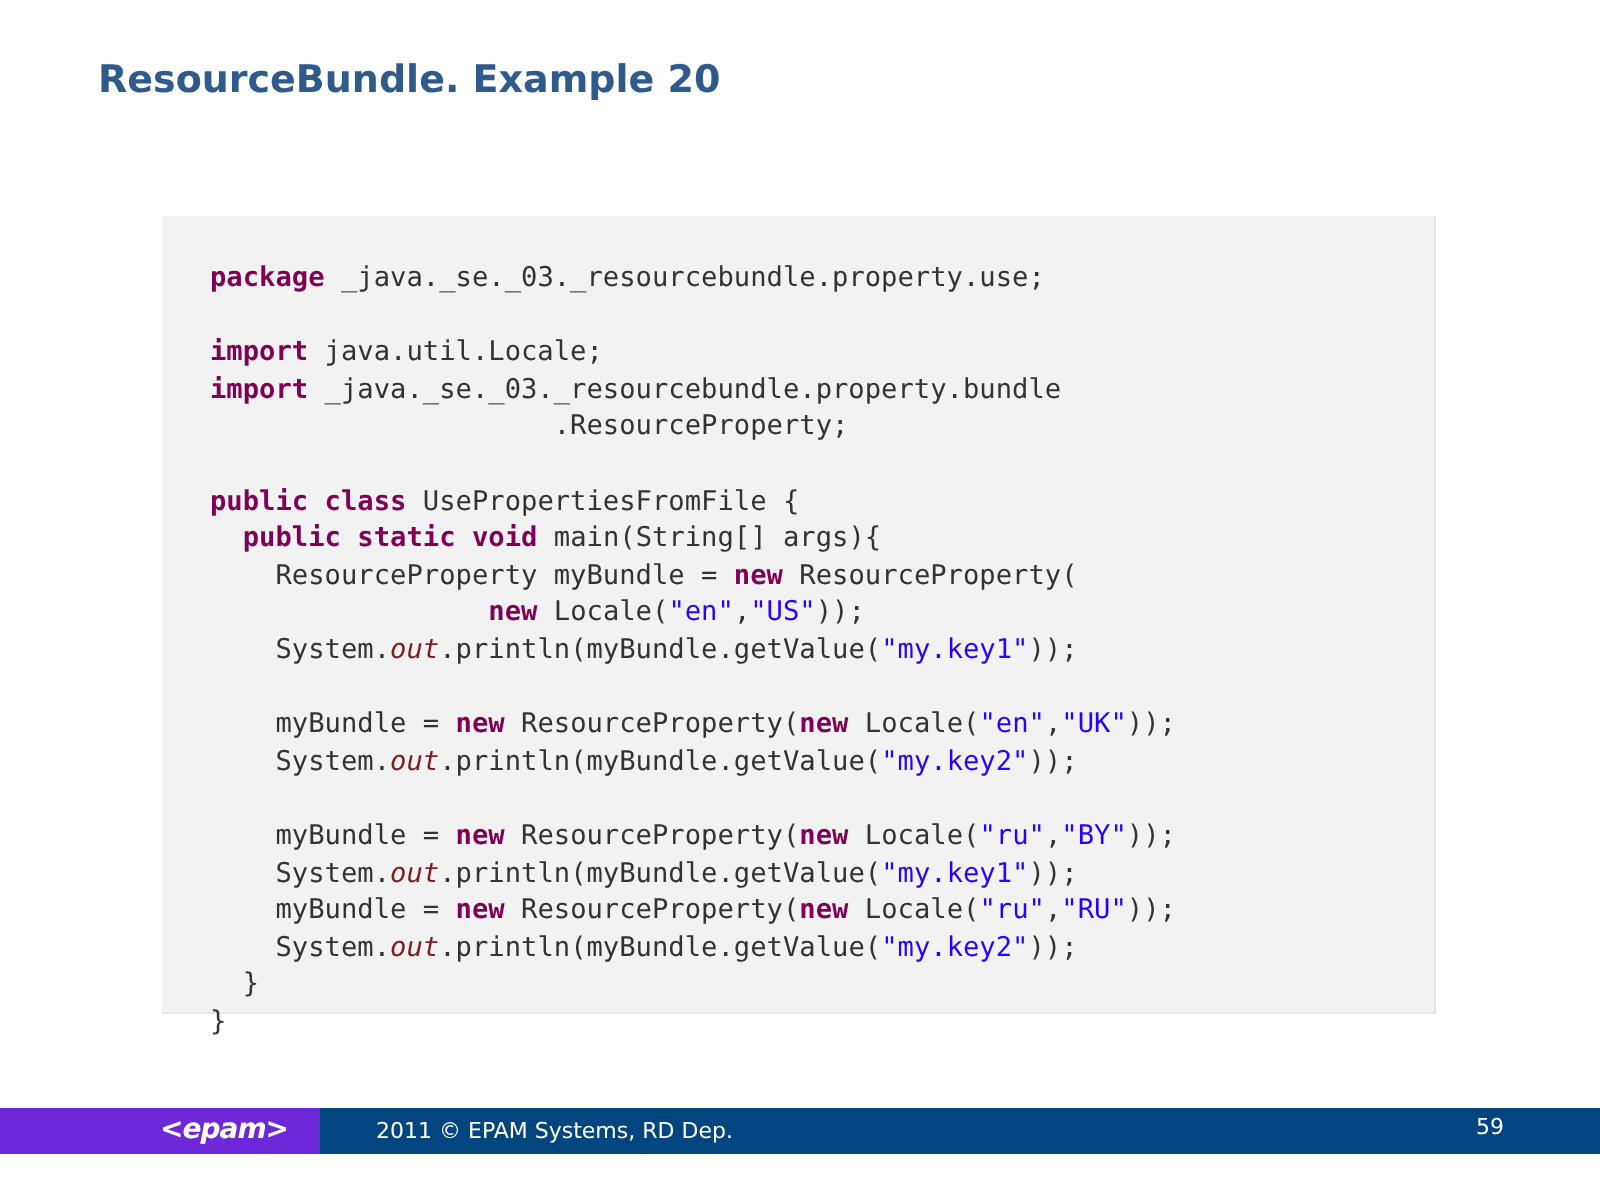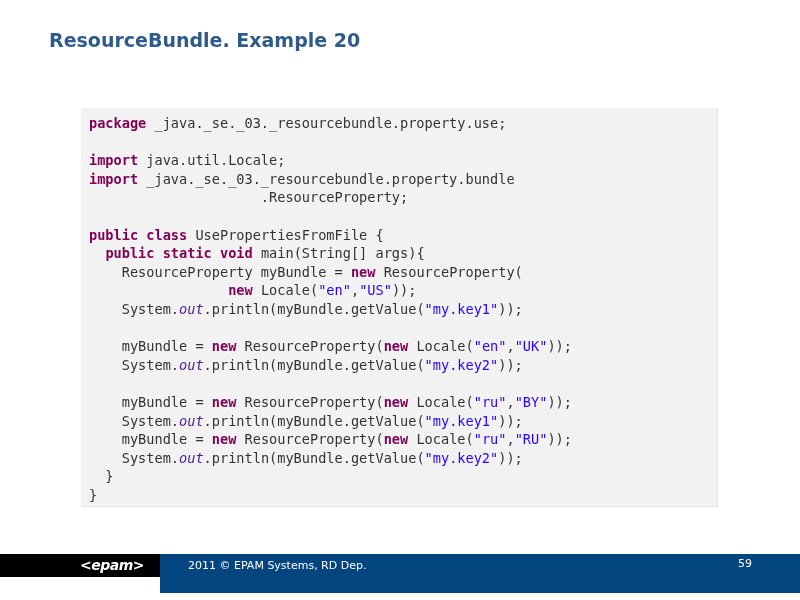"package" .code { margin: 0 -> 16px }
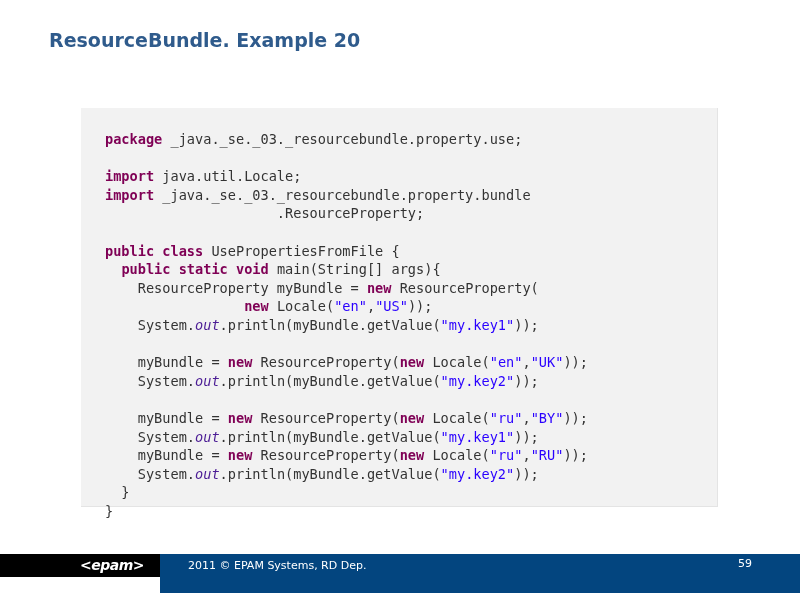"out" .fld { color: #4c1d95 -> #7f1d1d }
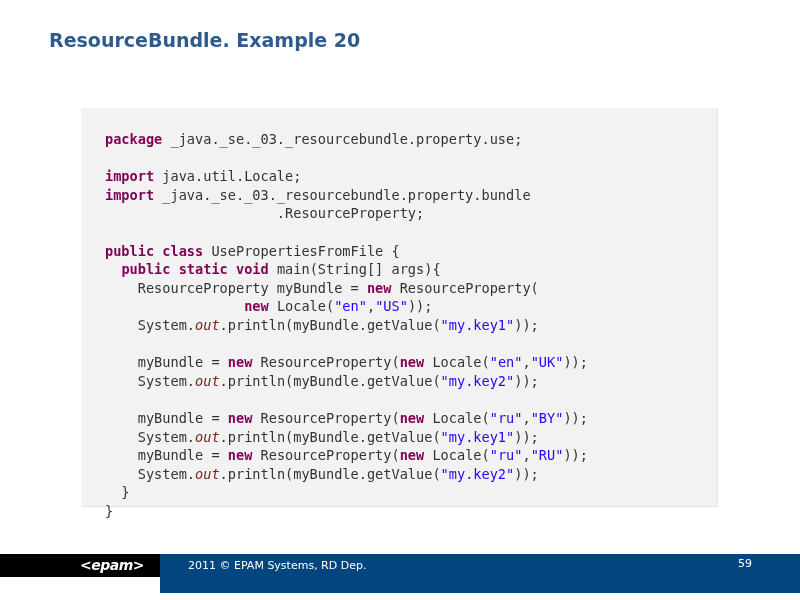"<epam>" .footer-logo-bg { background: #000000 -> #6d28d9 }
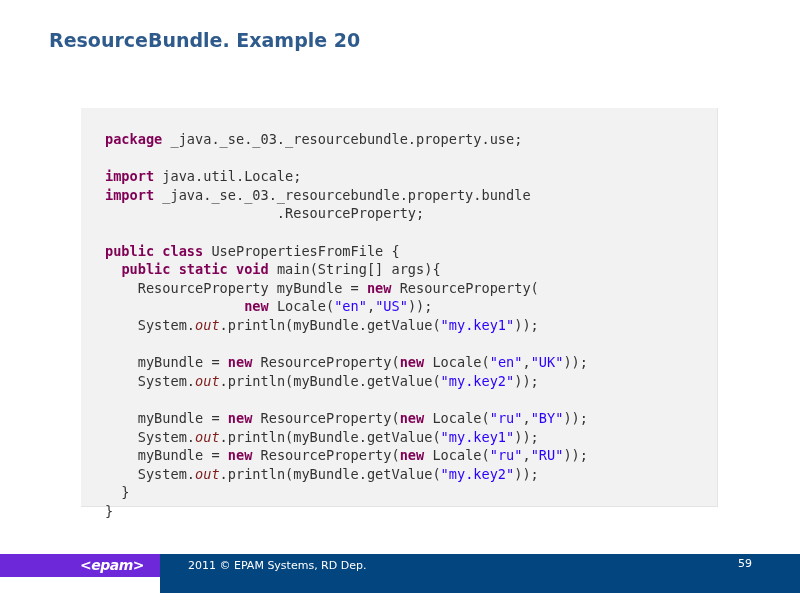"2011 © EPAM Systems, RD" .footer-main { height: 39px -> 23px }
